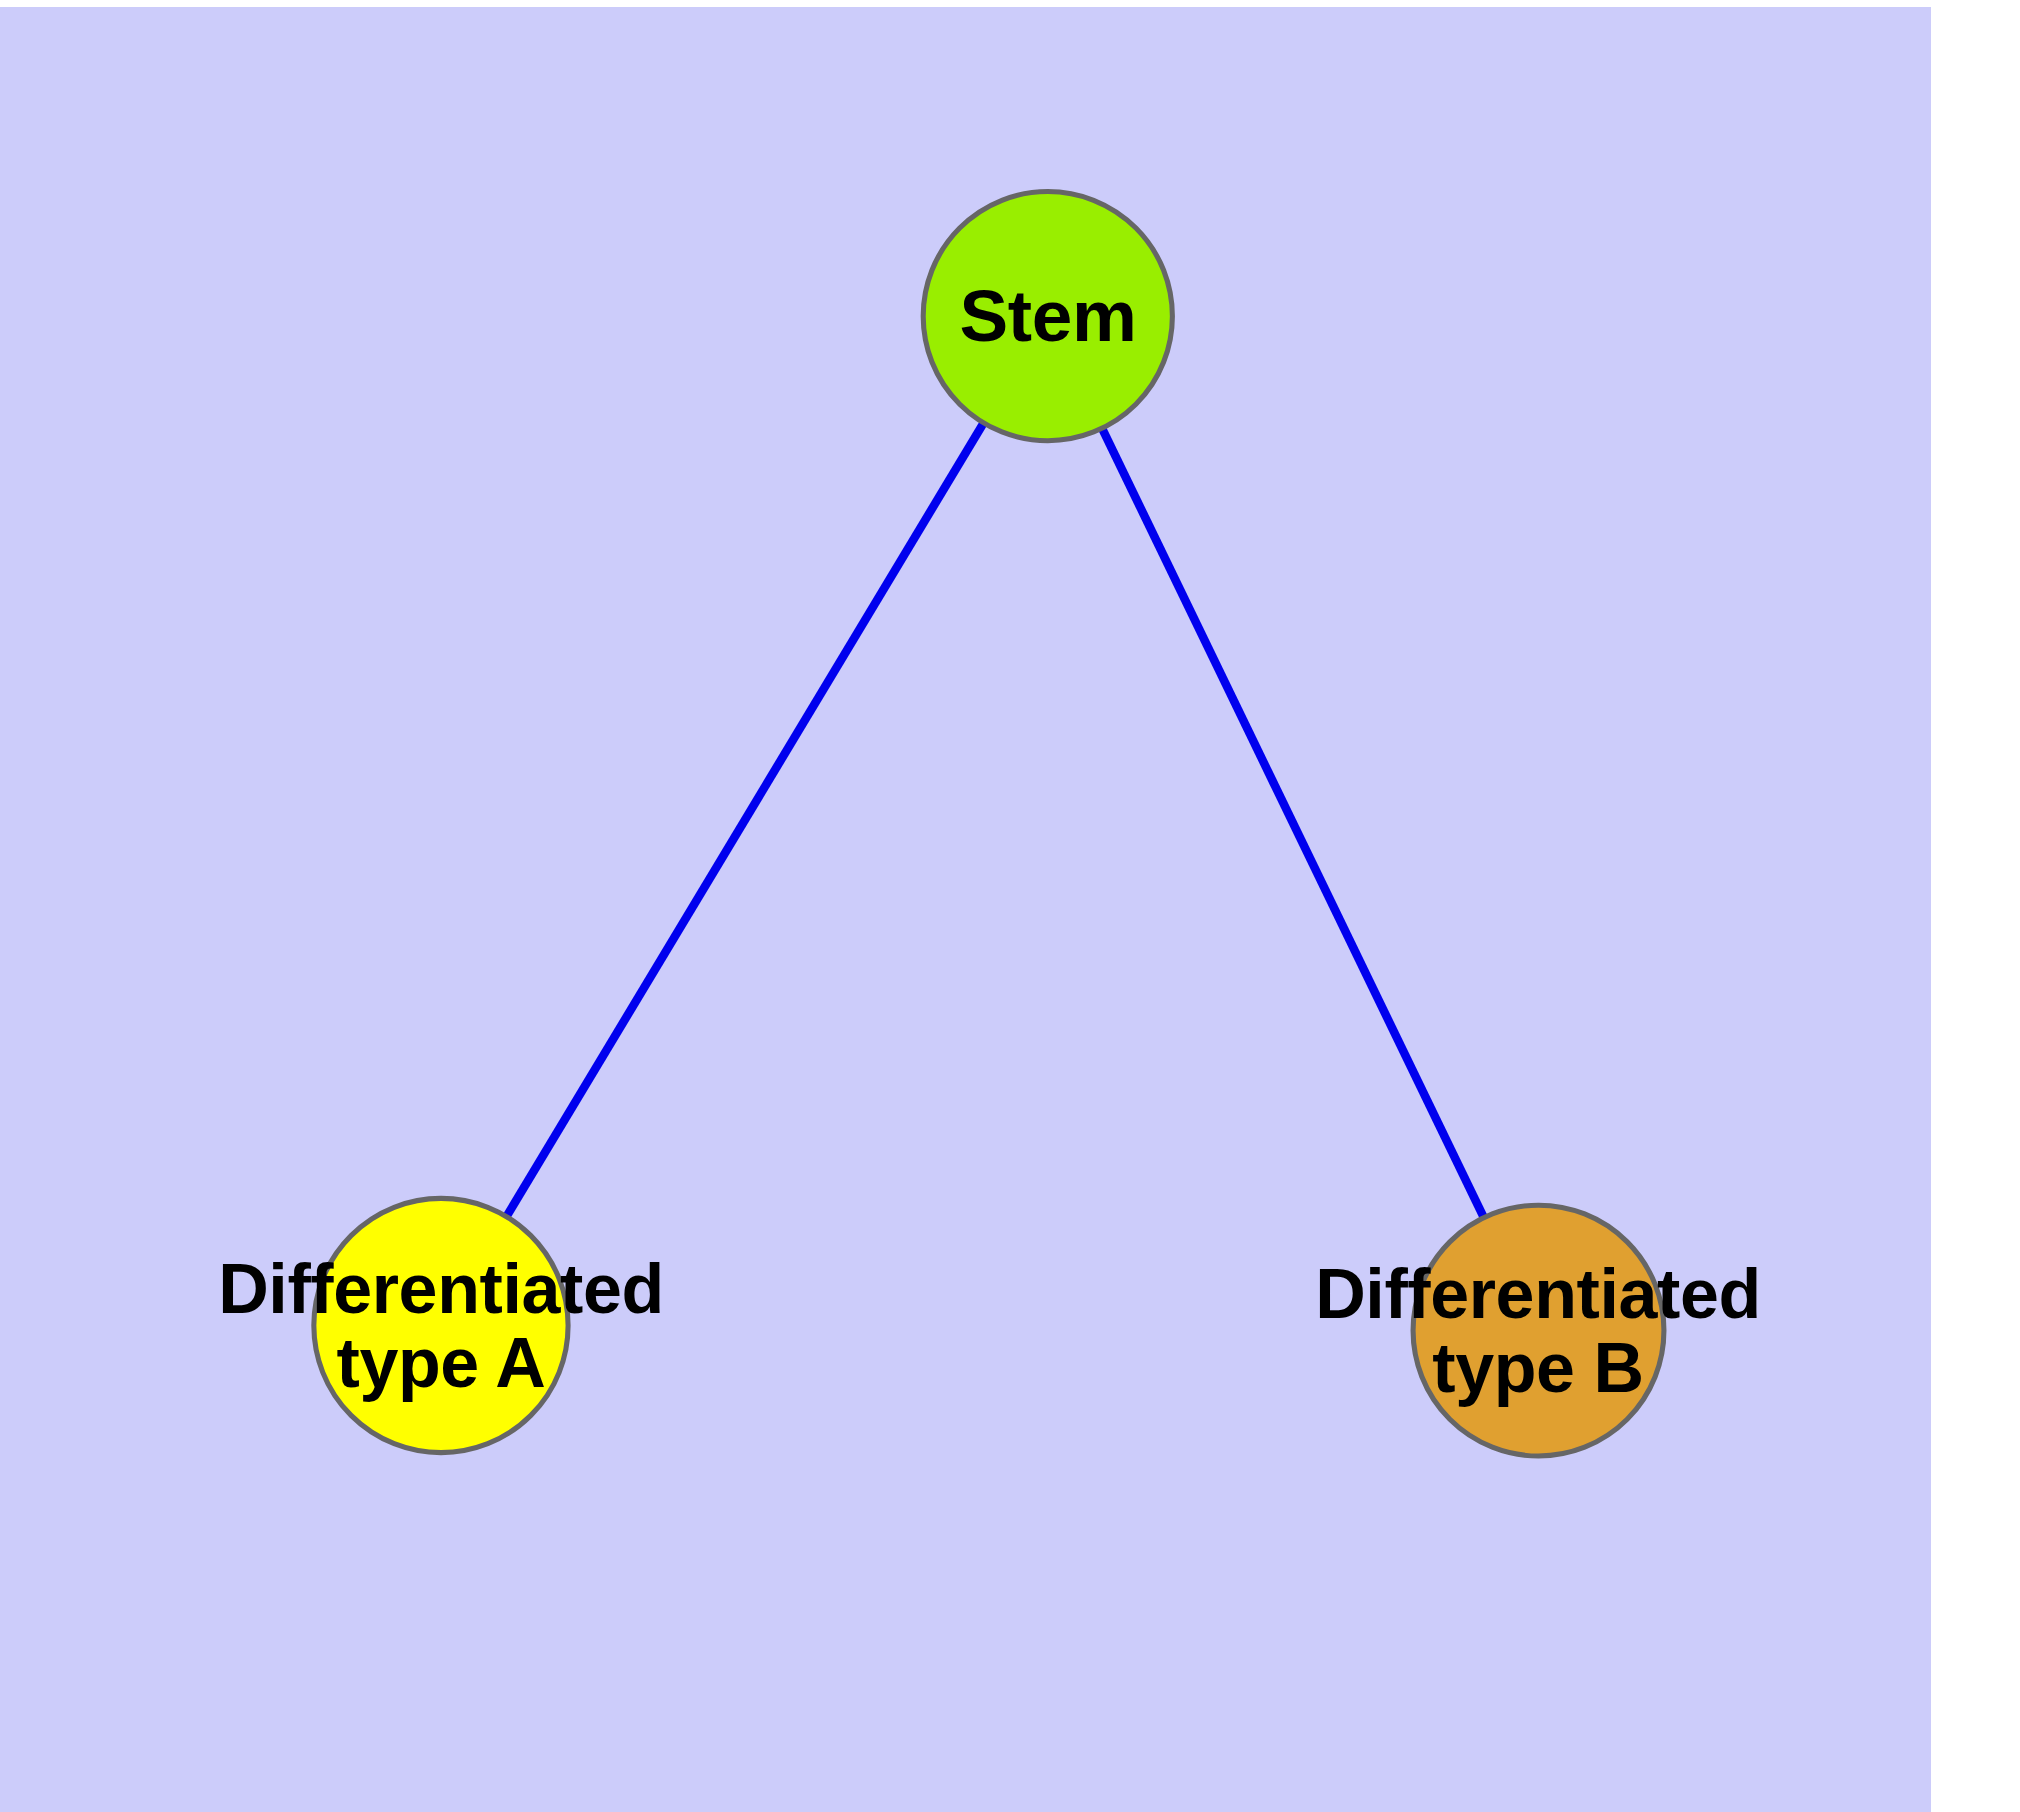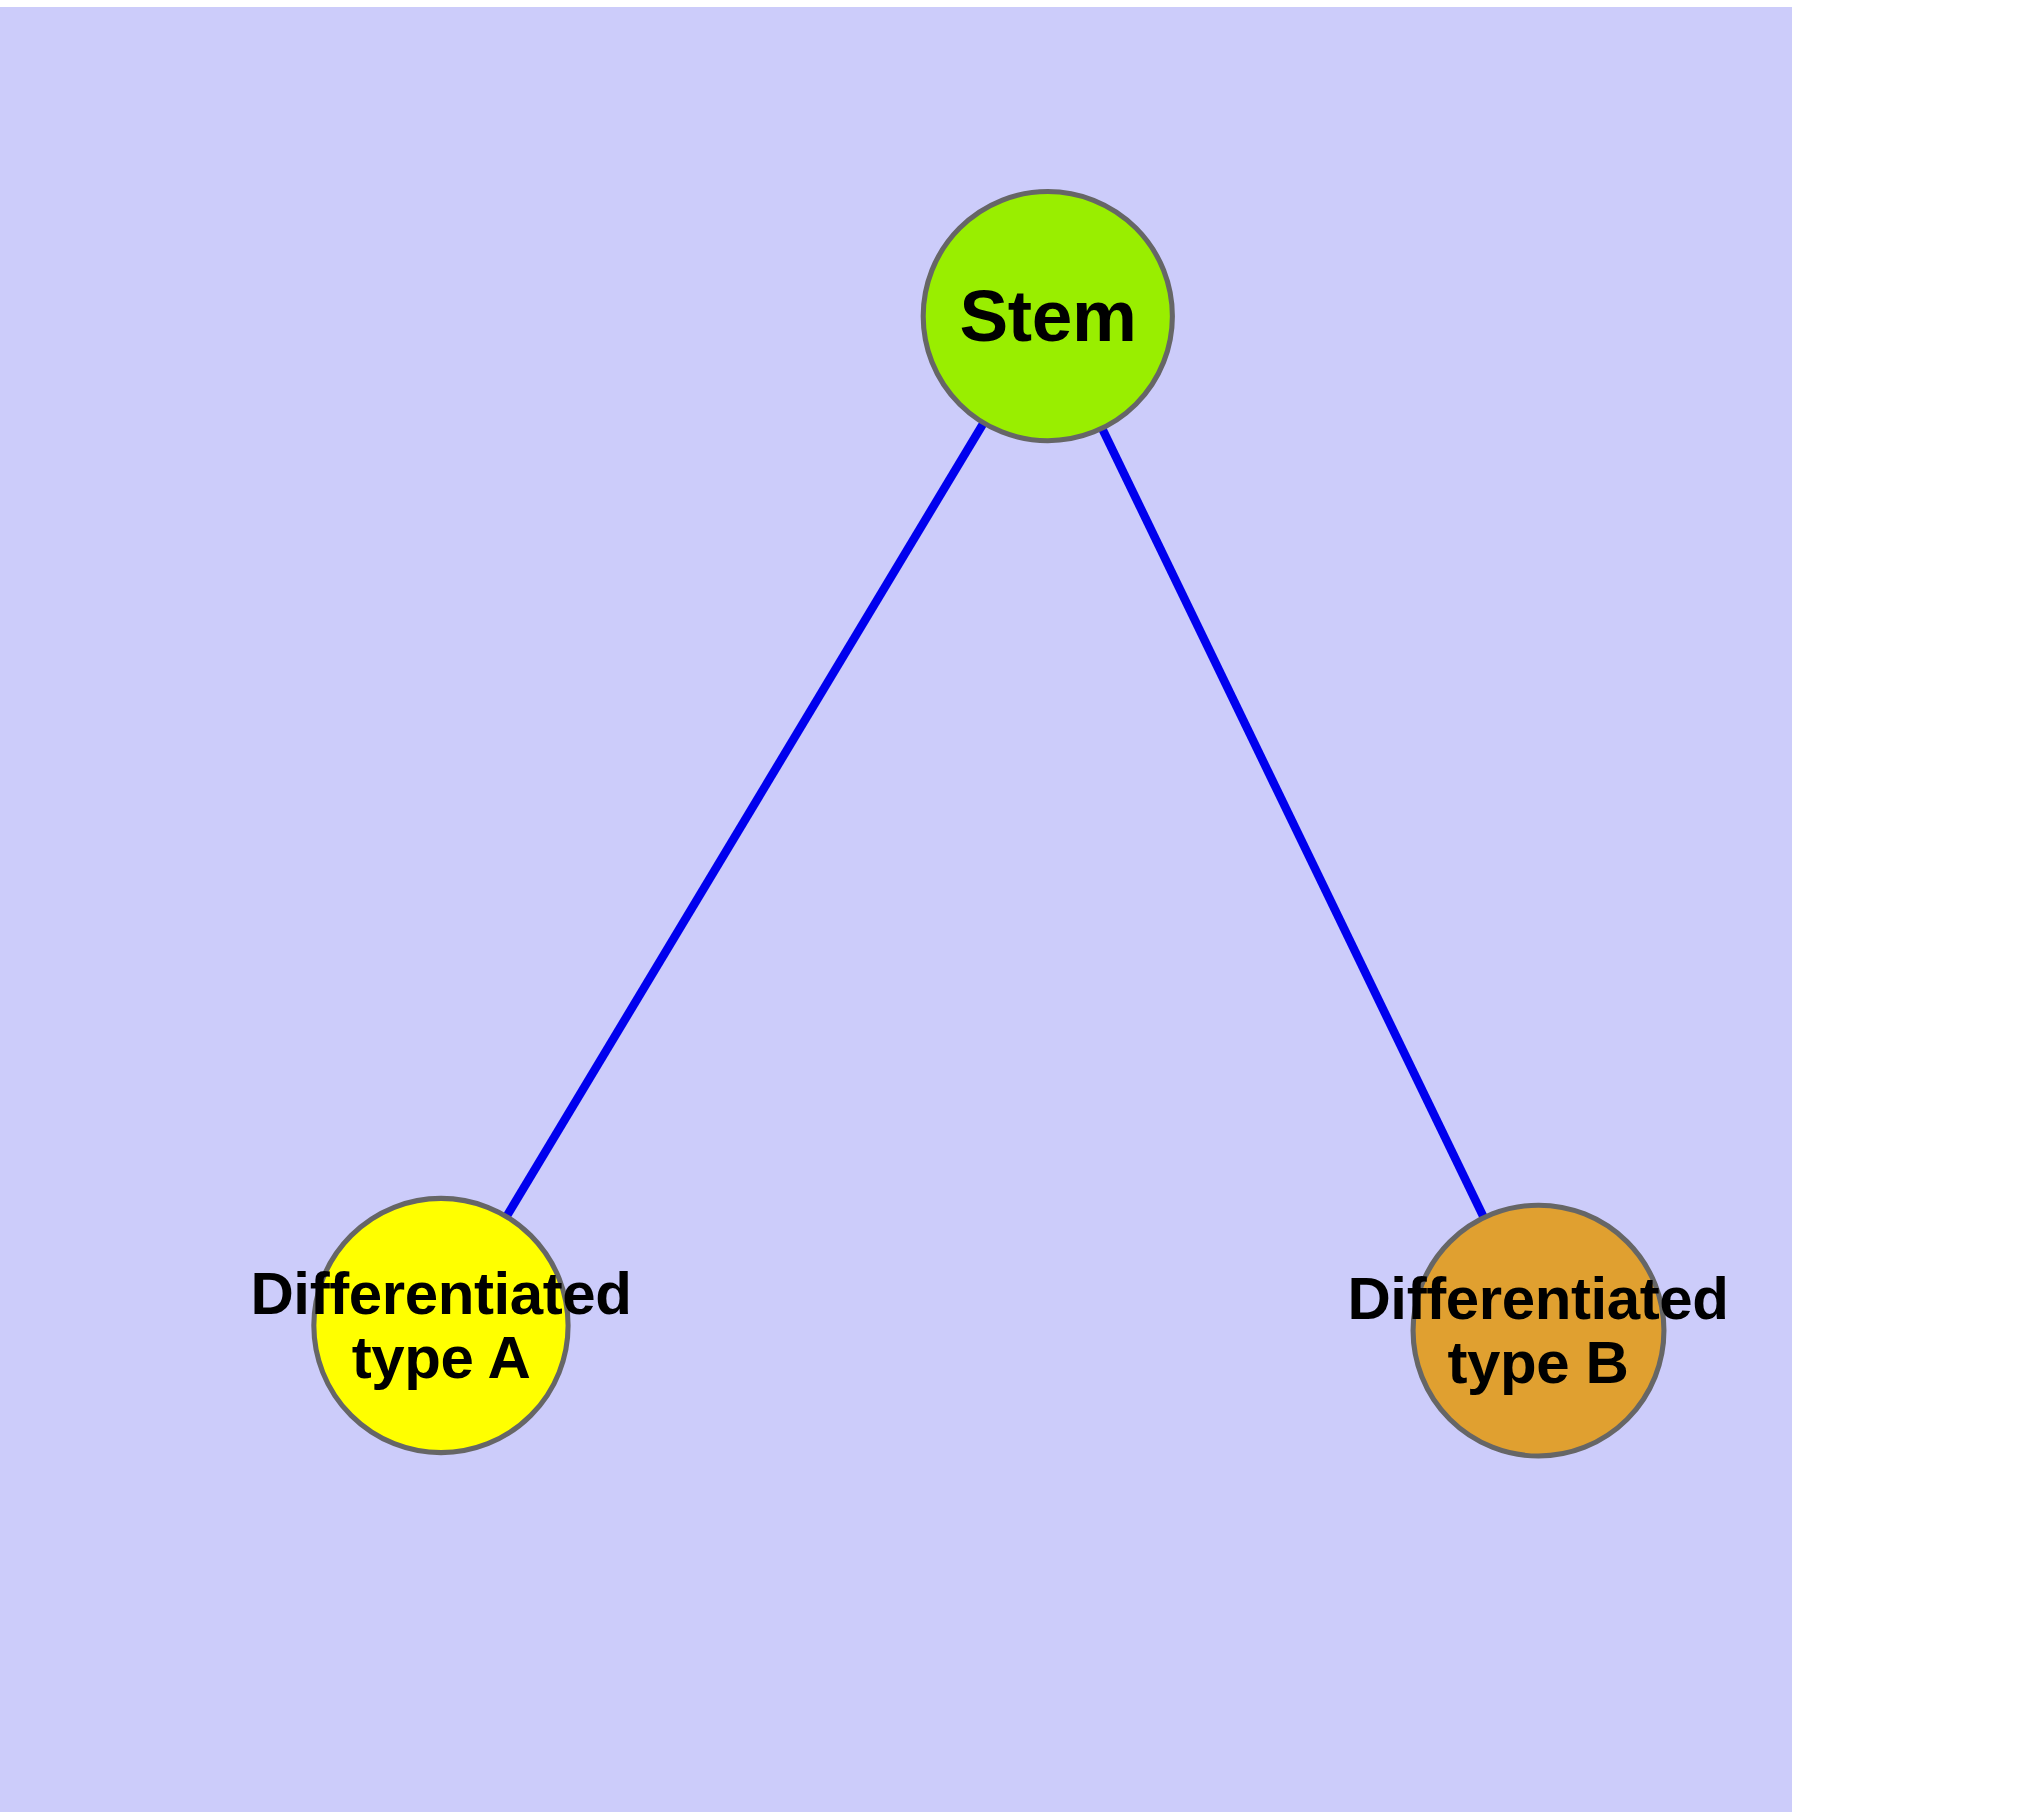"Stem" #stage { width: 1792px -> 1931px }
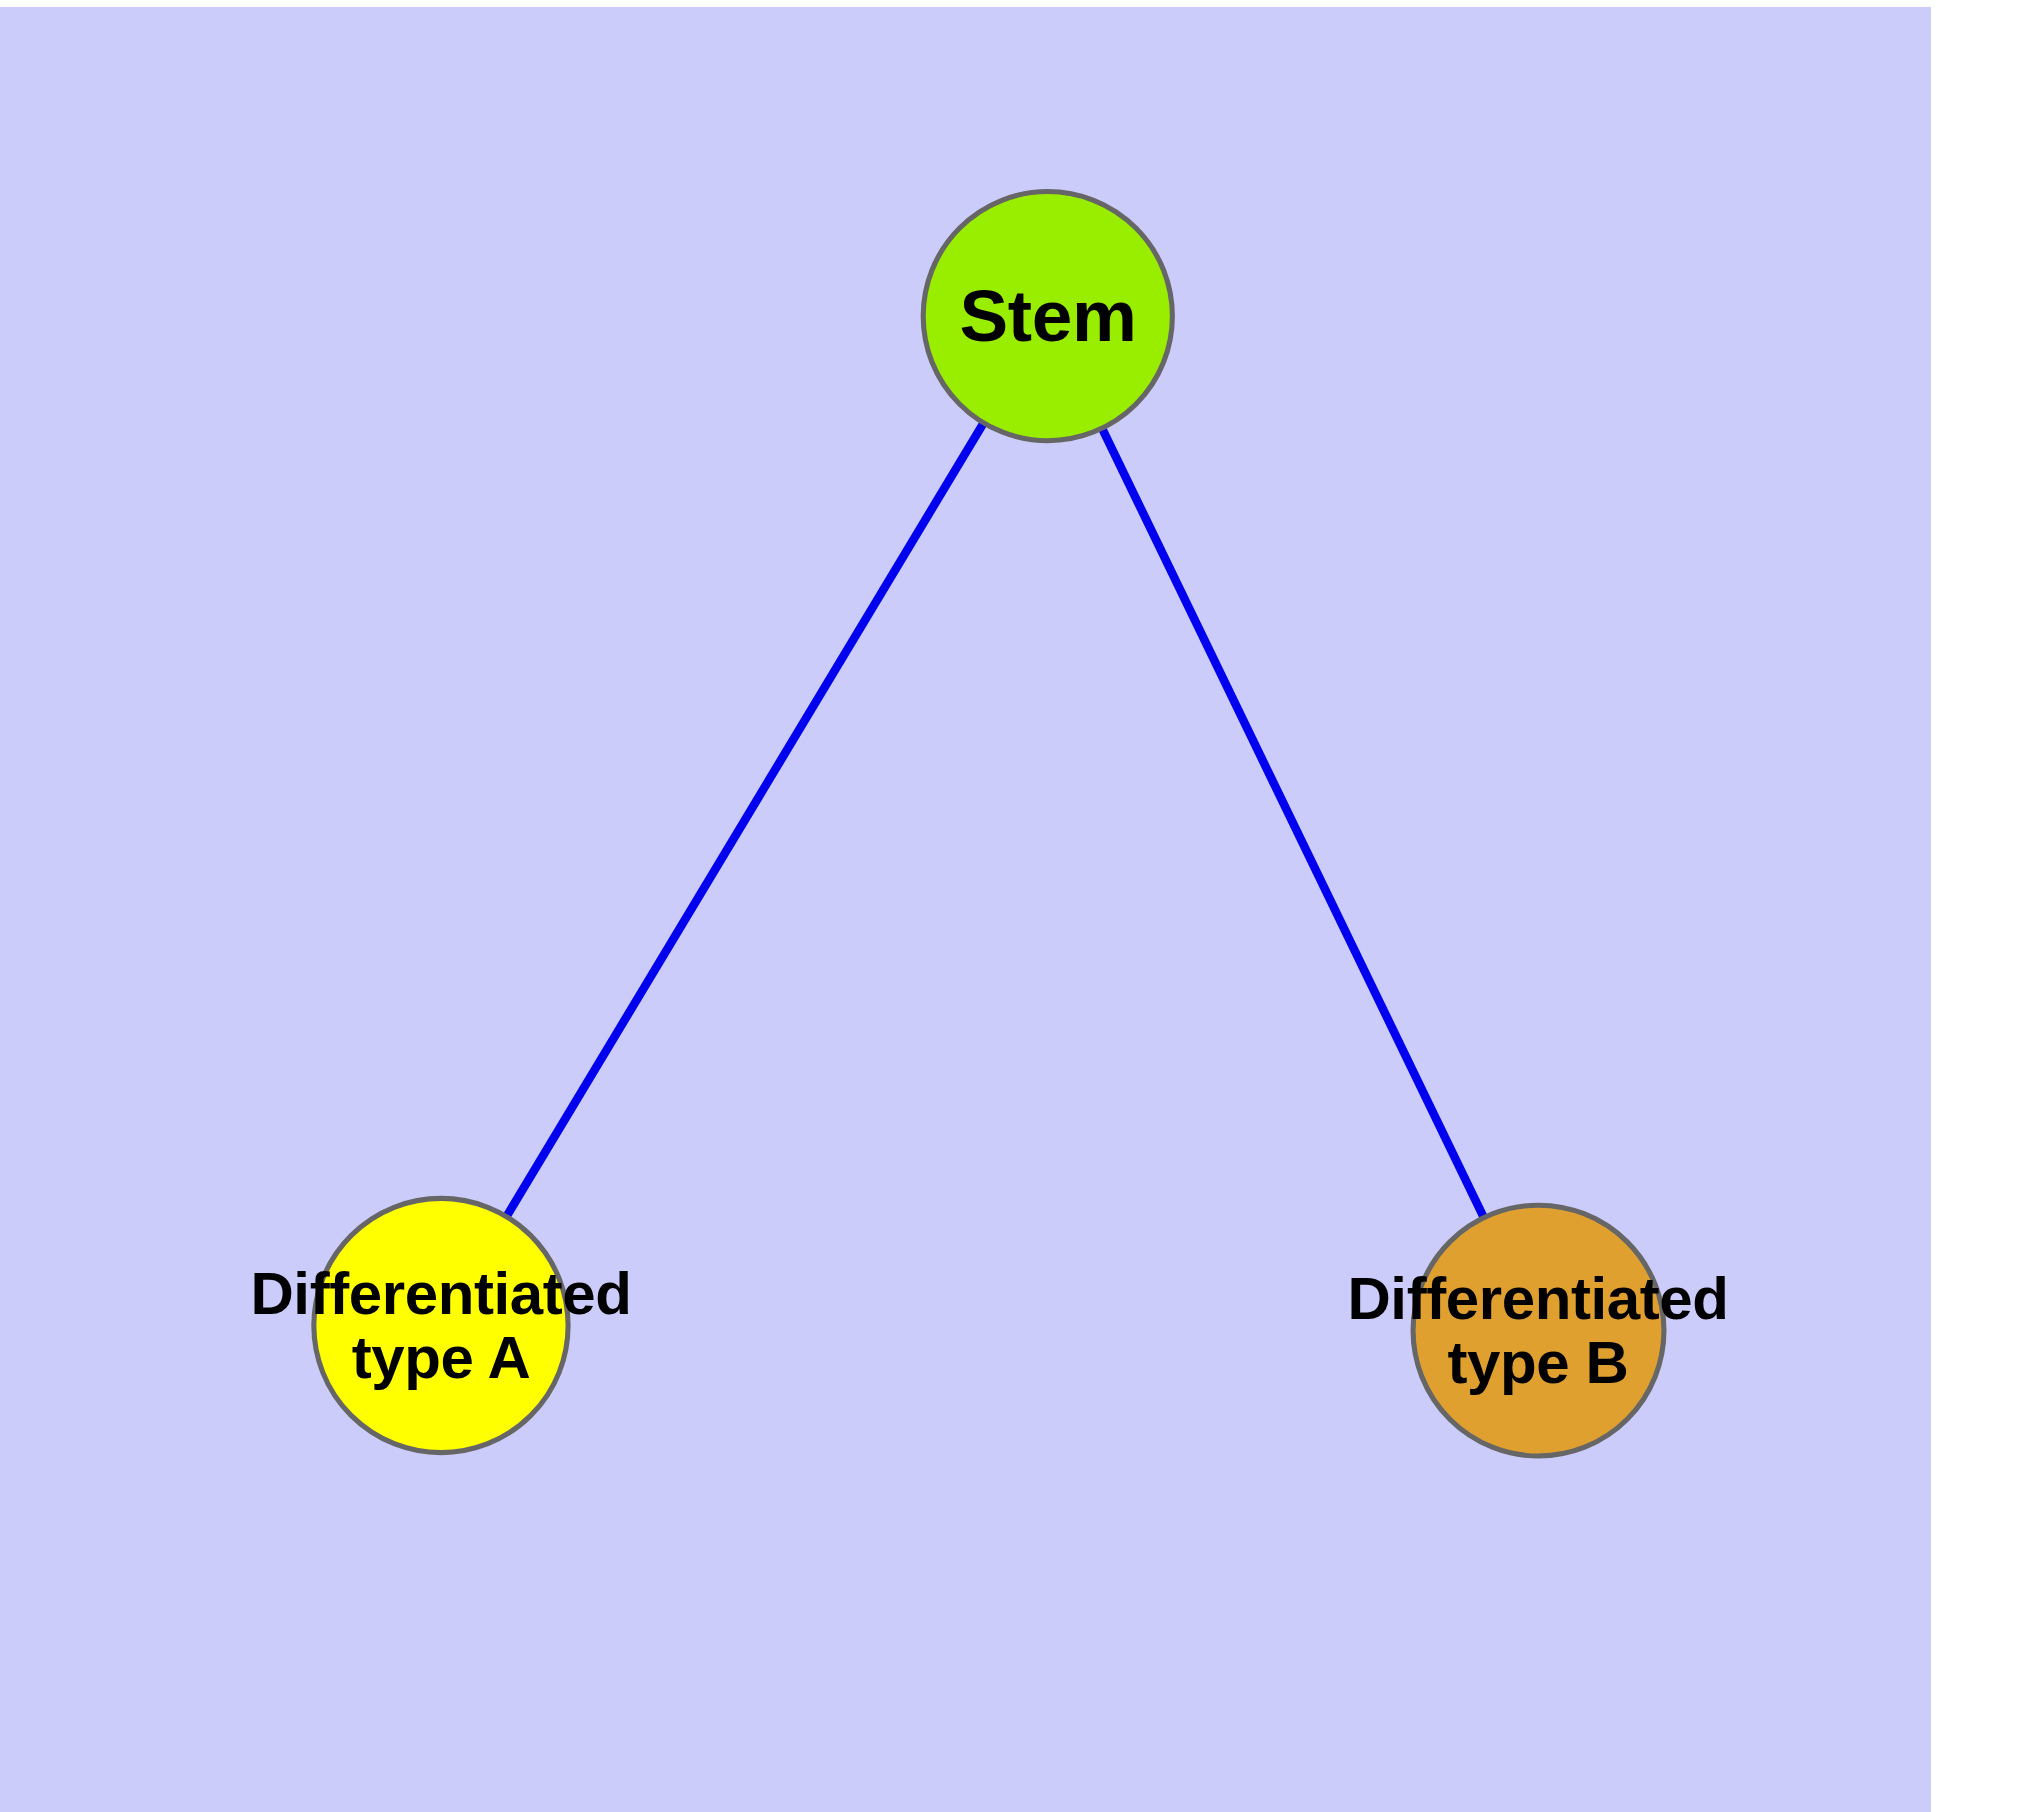"Differentiated" #label-a, #label-b { font-size: 60px -> 70px }
